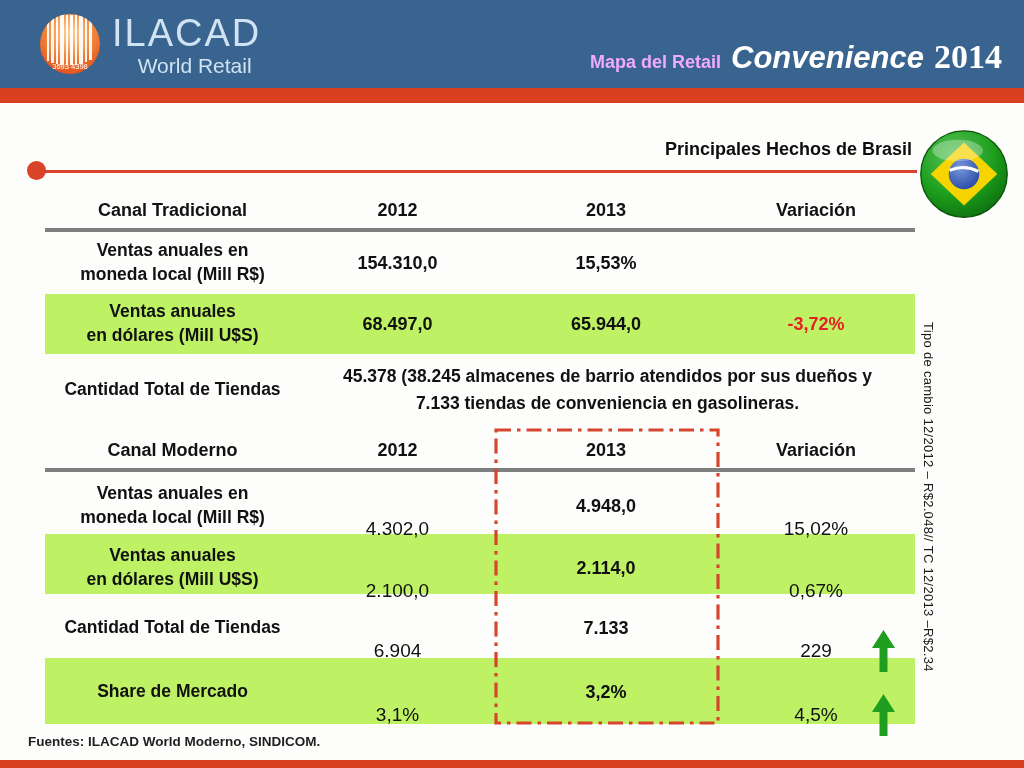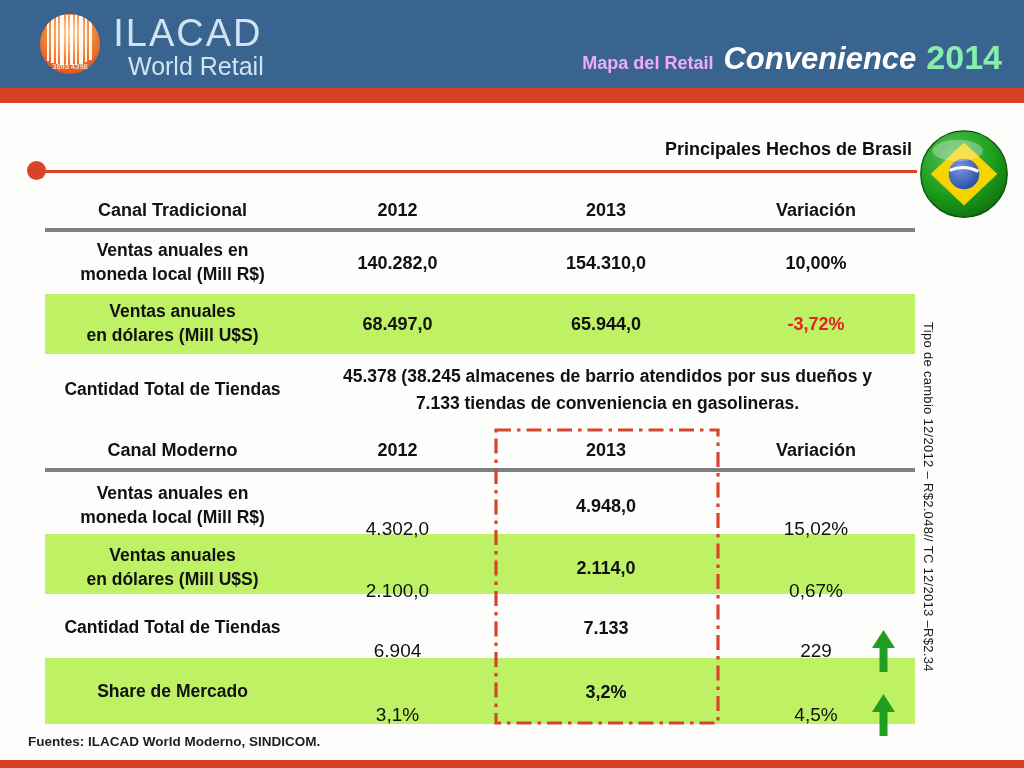"World Retail" .logo-sub { font-size: 25px -> 21px }
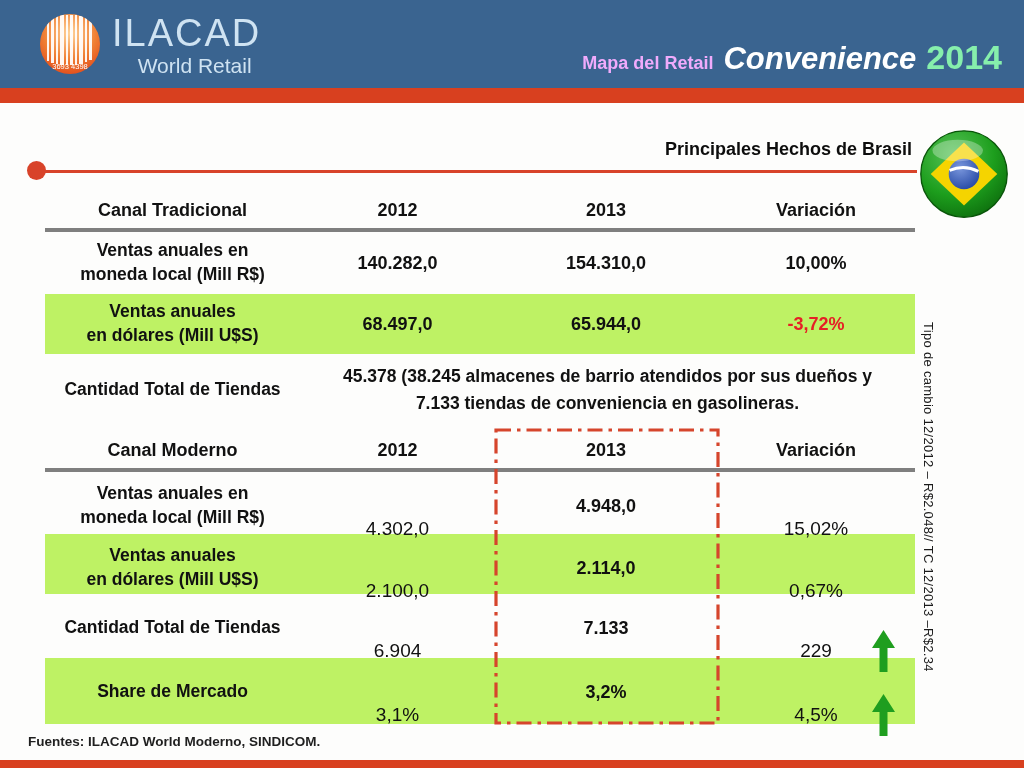"2014" .tag-year { color: #86efac -> #ffffff; font-family: none -> Liberation Serif, serif }
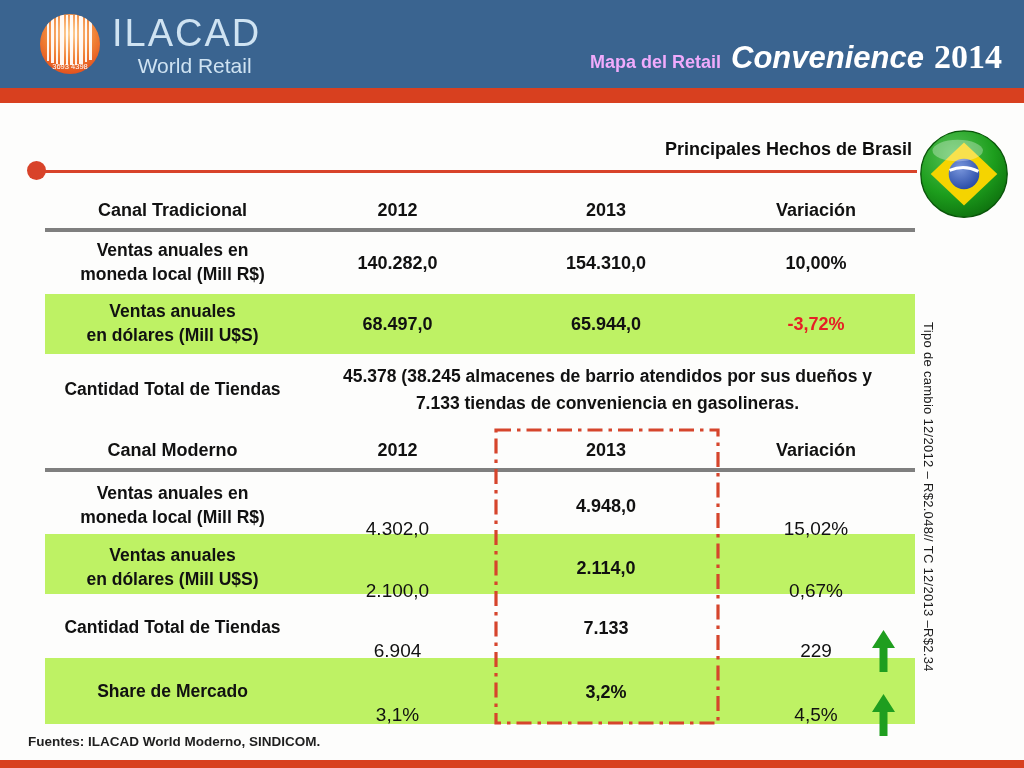"140.282,0" div.cell { html: <div>140.282,0</div> -> none }
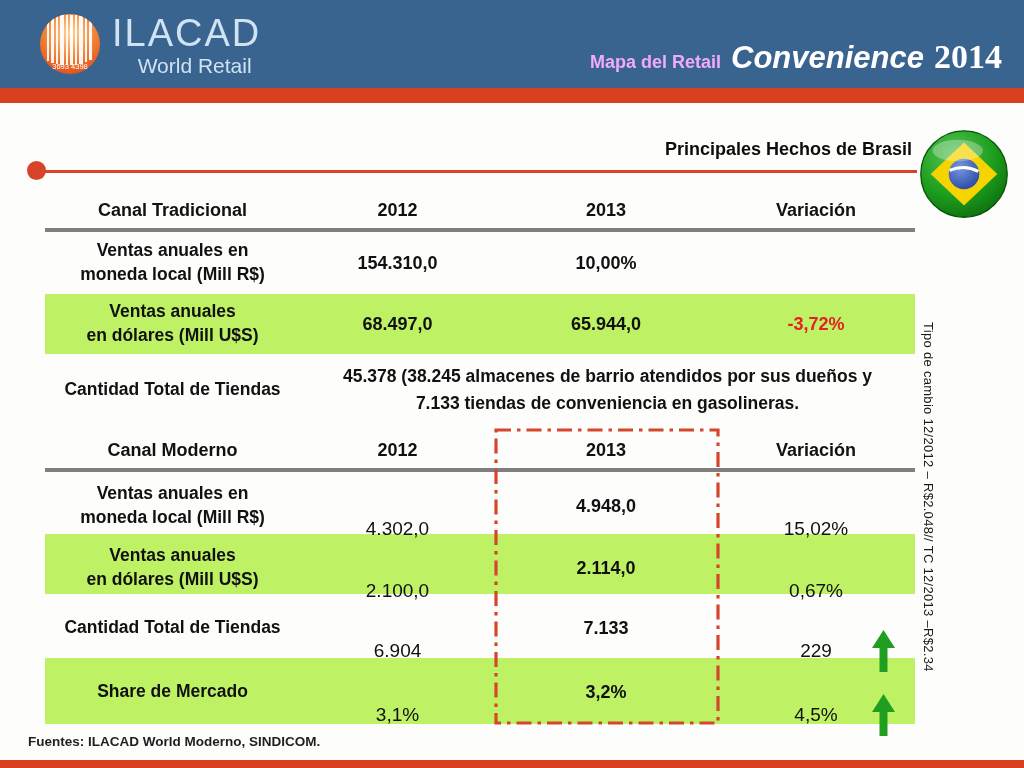"10,00%" div.cell { text: 10,00% -> 15,53% }
